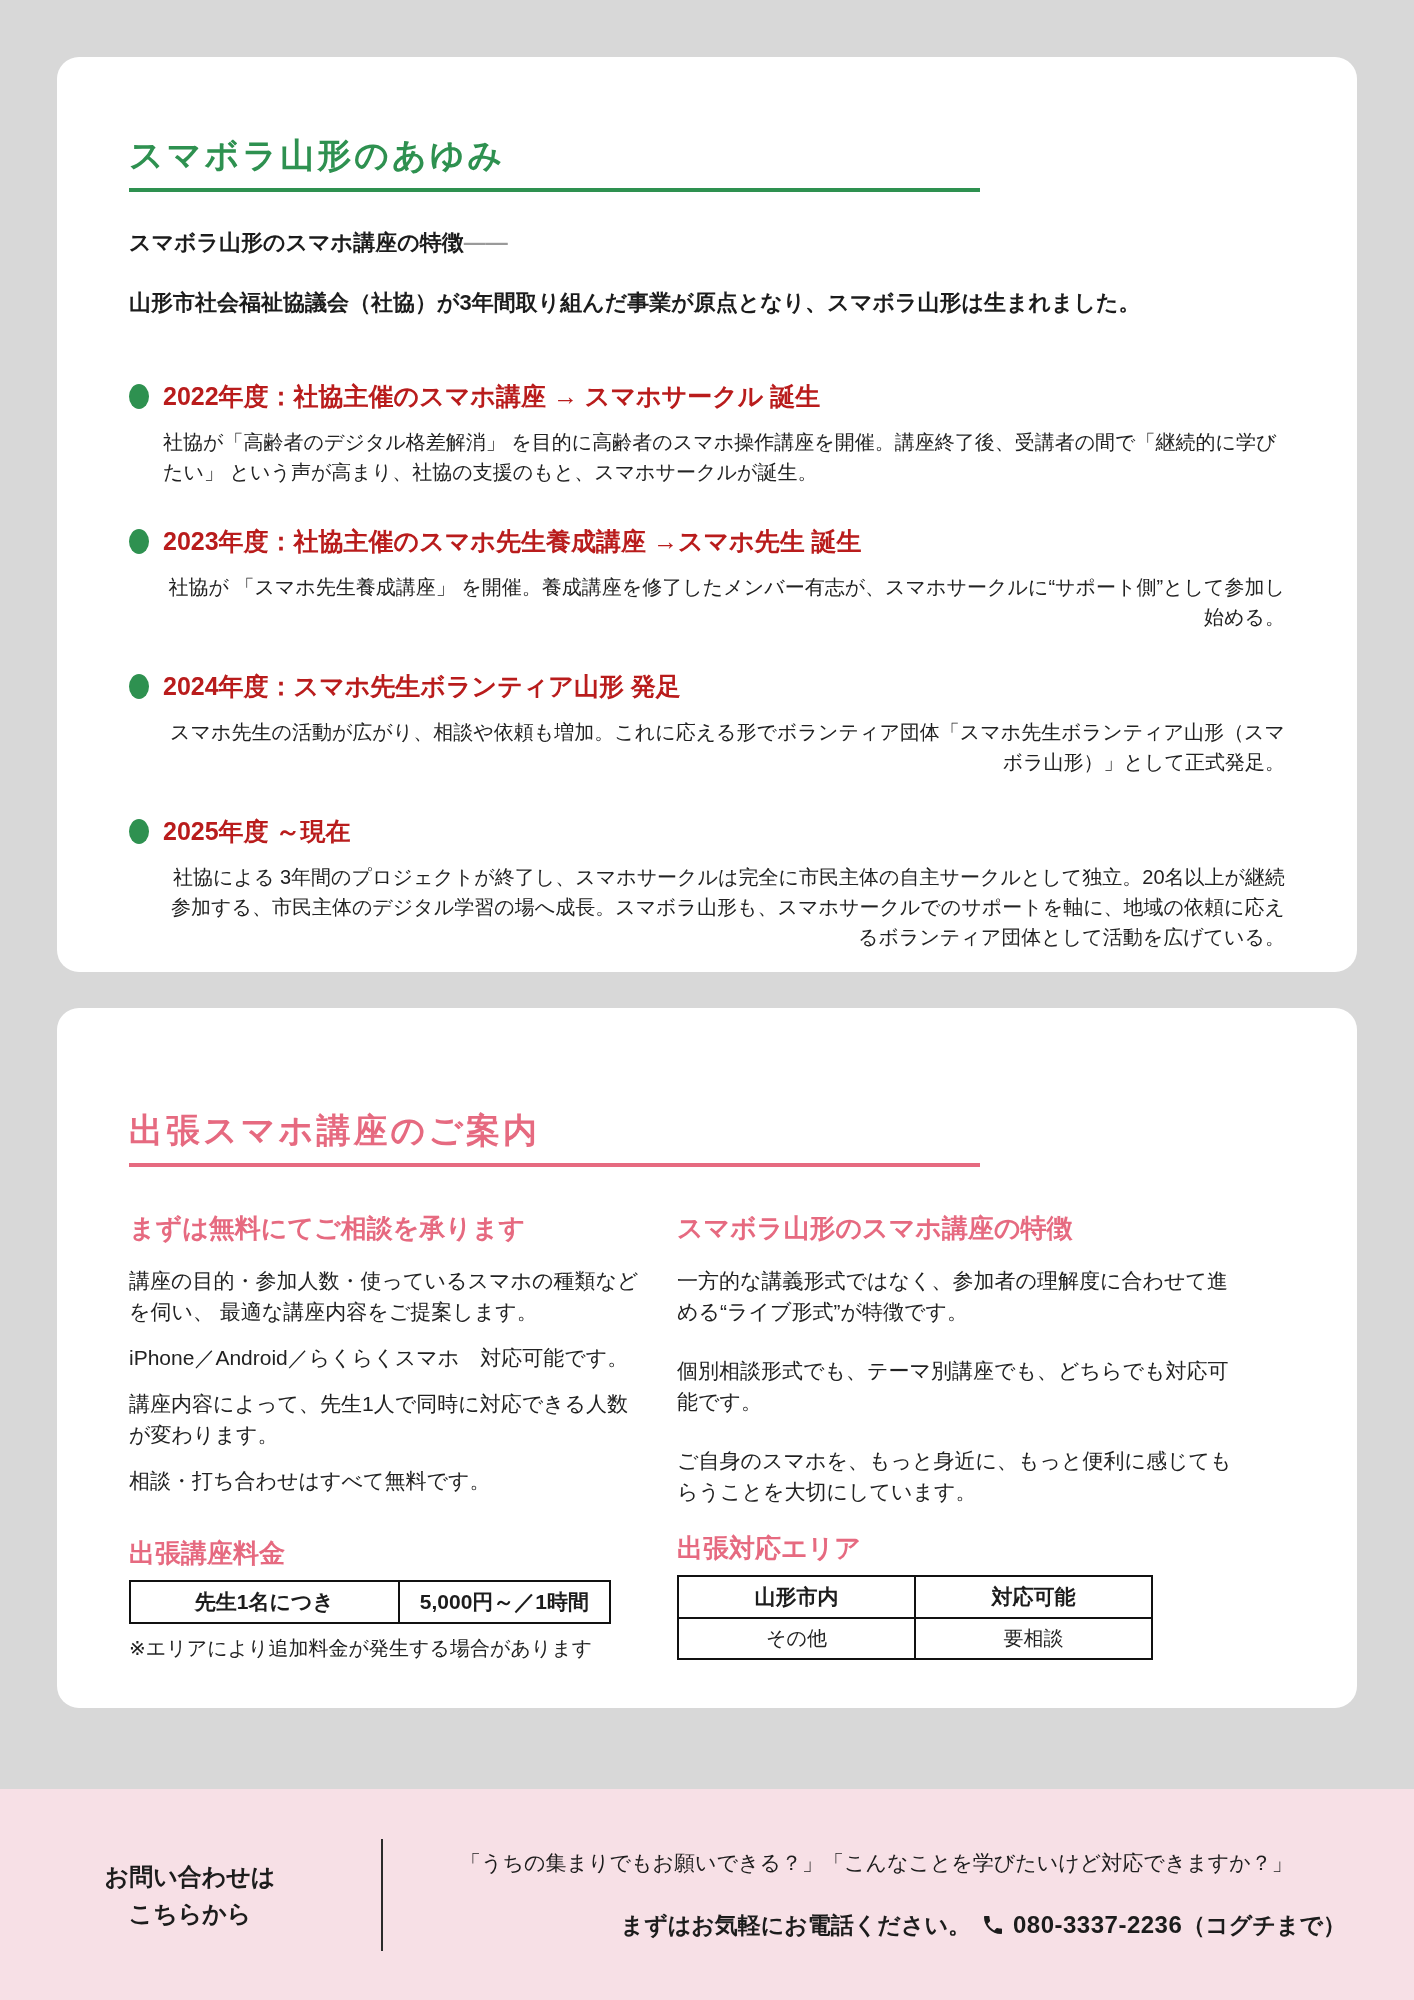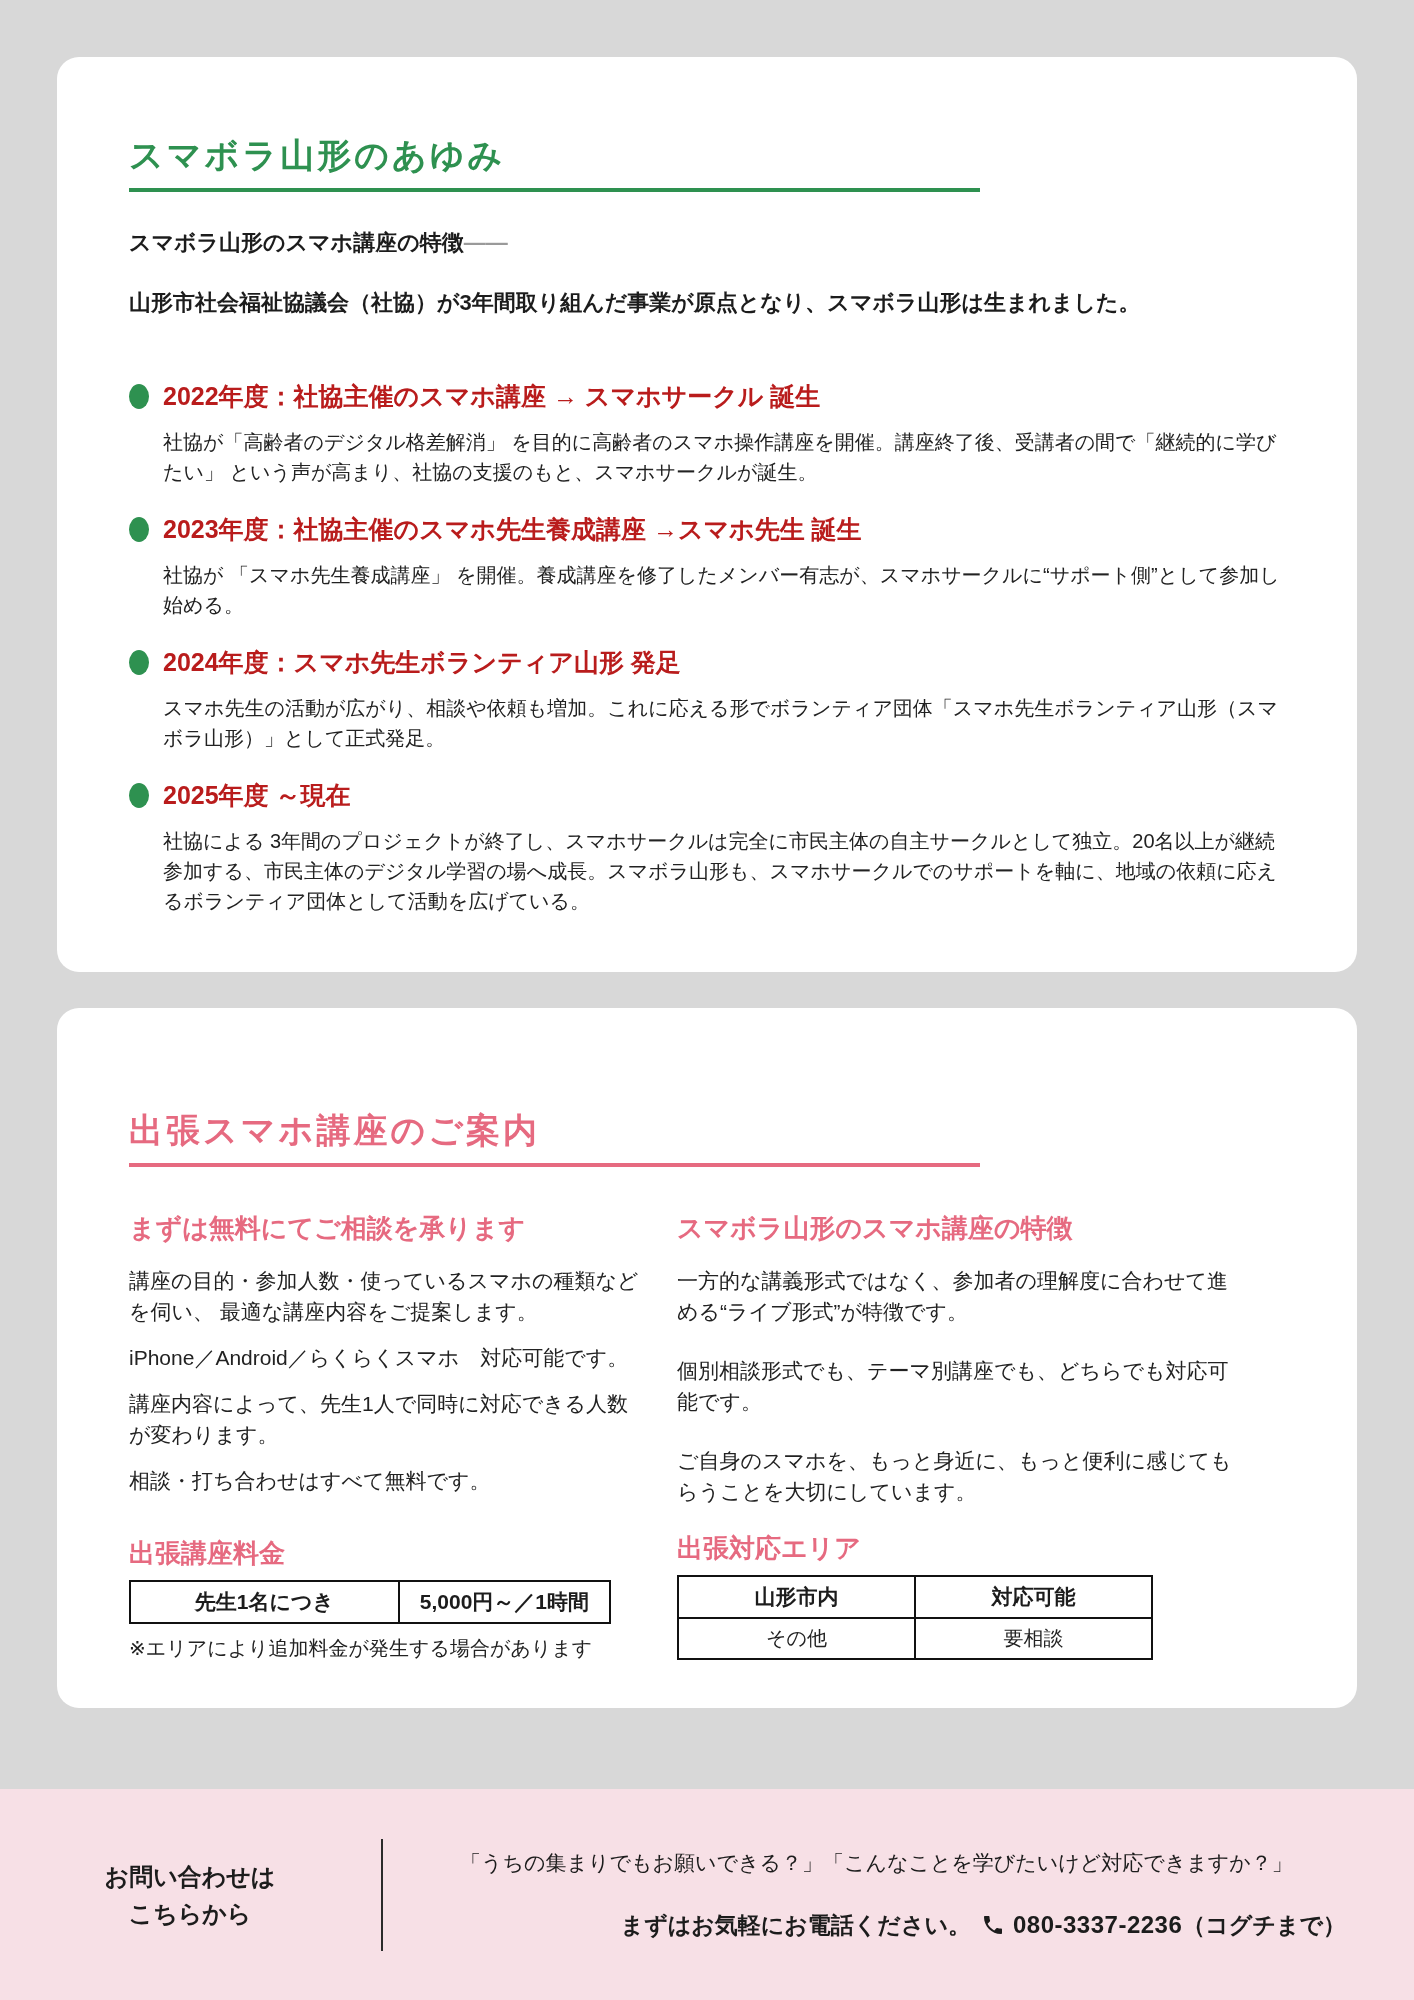"2023年度：社協主催のスマホ先生養成講座 →スマホ先生 誕生" .tl-item + .tl-item { margin-top: 24px -> 36px; text-align: none -> right }
